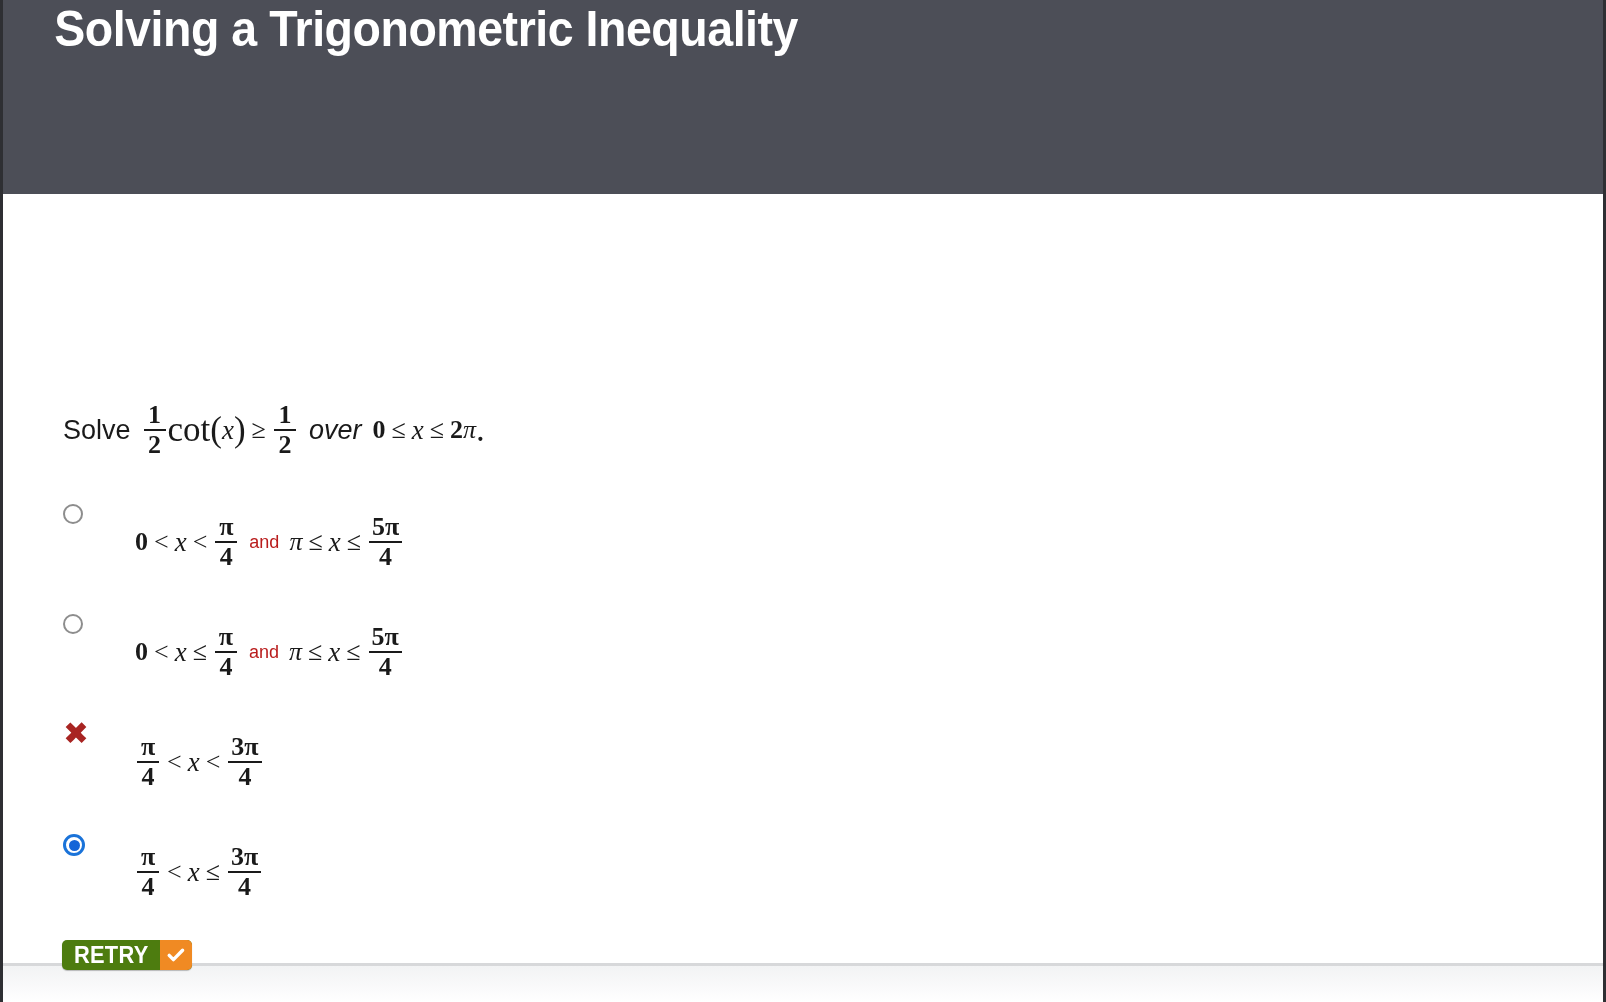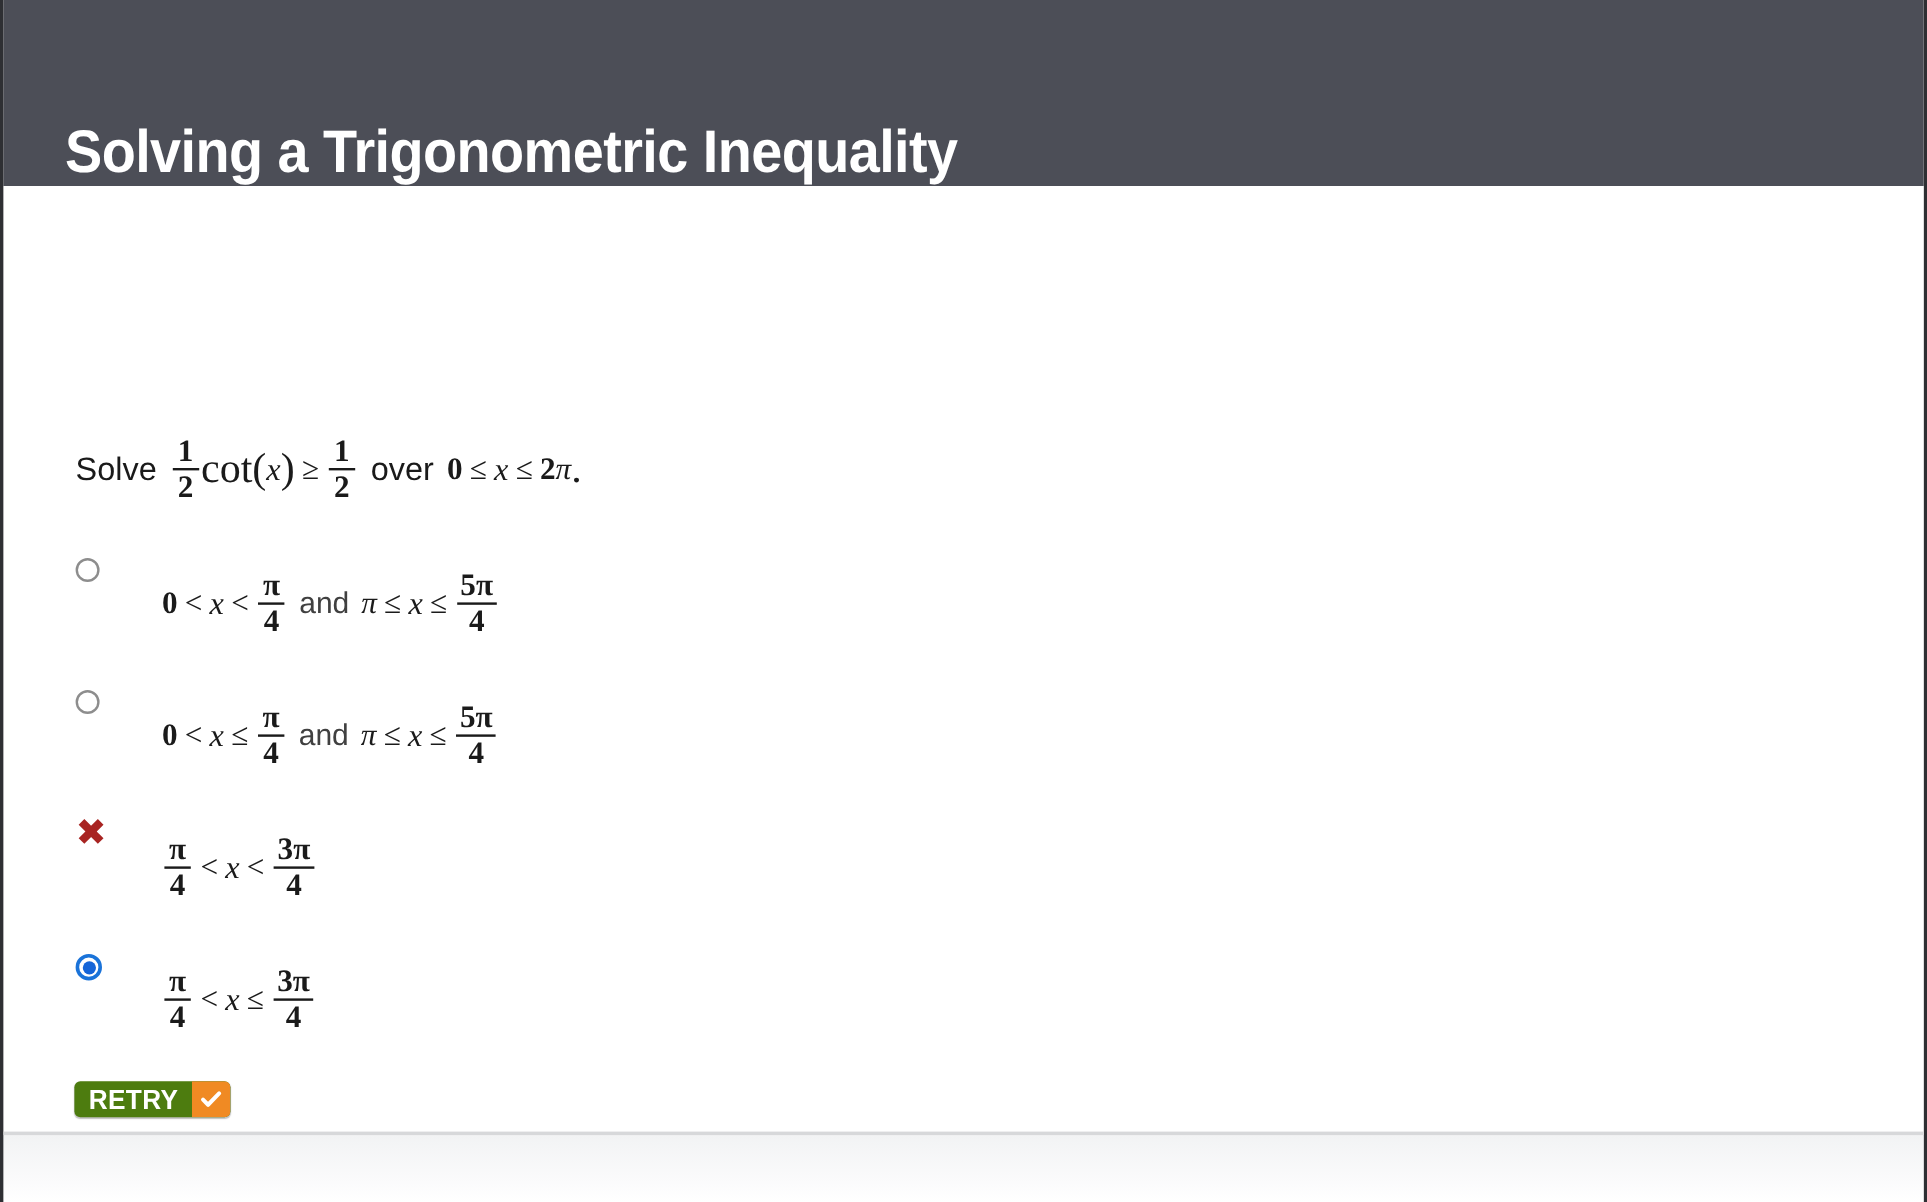"Solving a Trigonometric Inequality" #title-bar { align-items: flex-end -> flex-start; height: 155px -> 194px }
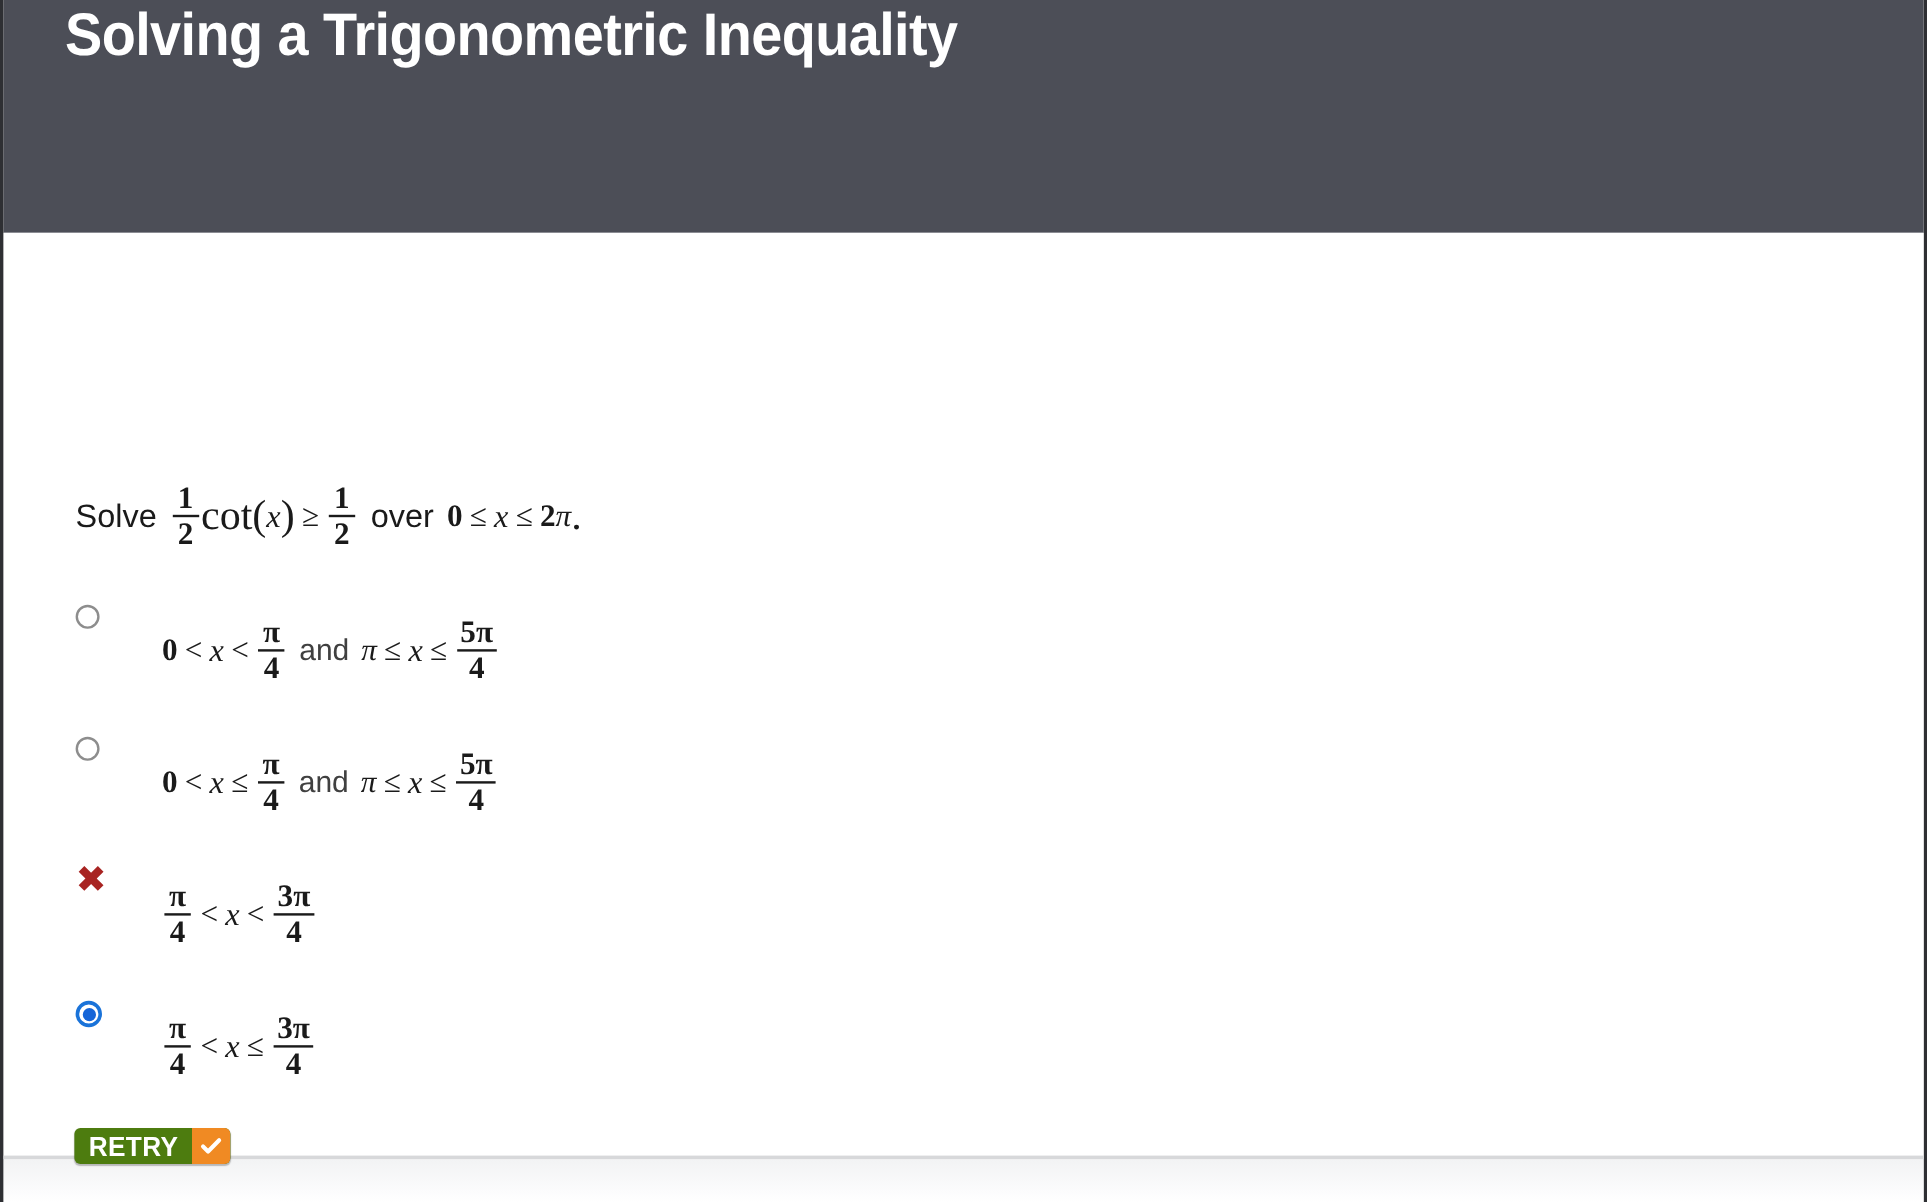"over" #question-stem .word.post { font-style: none -> italic }
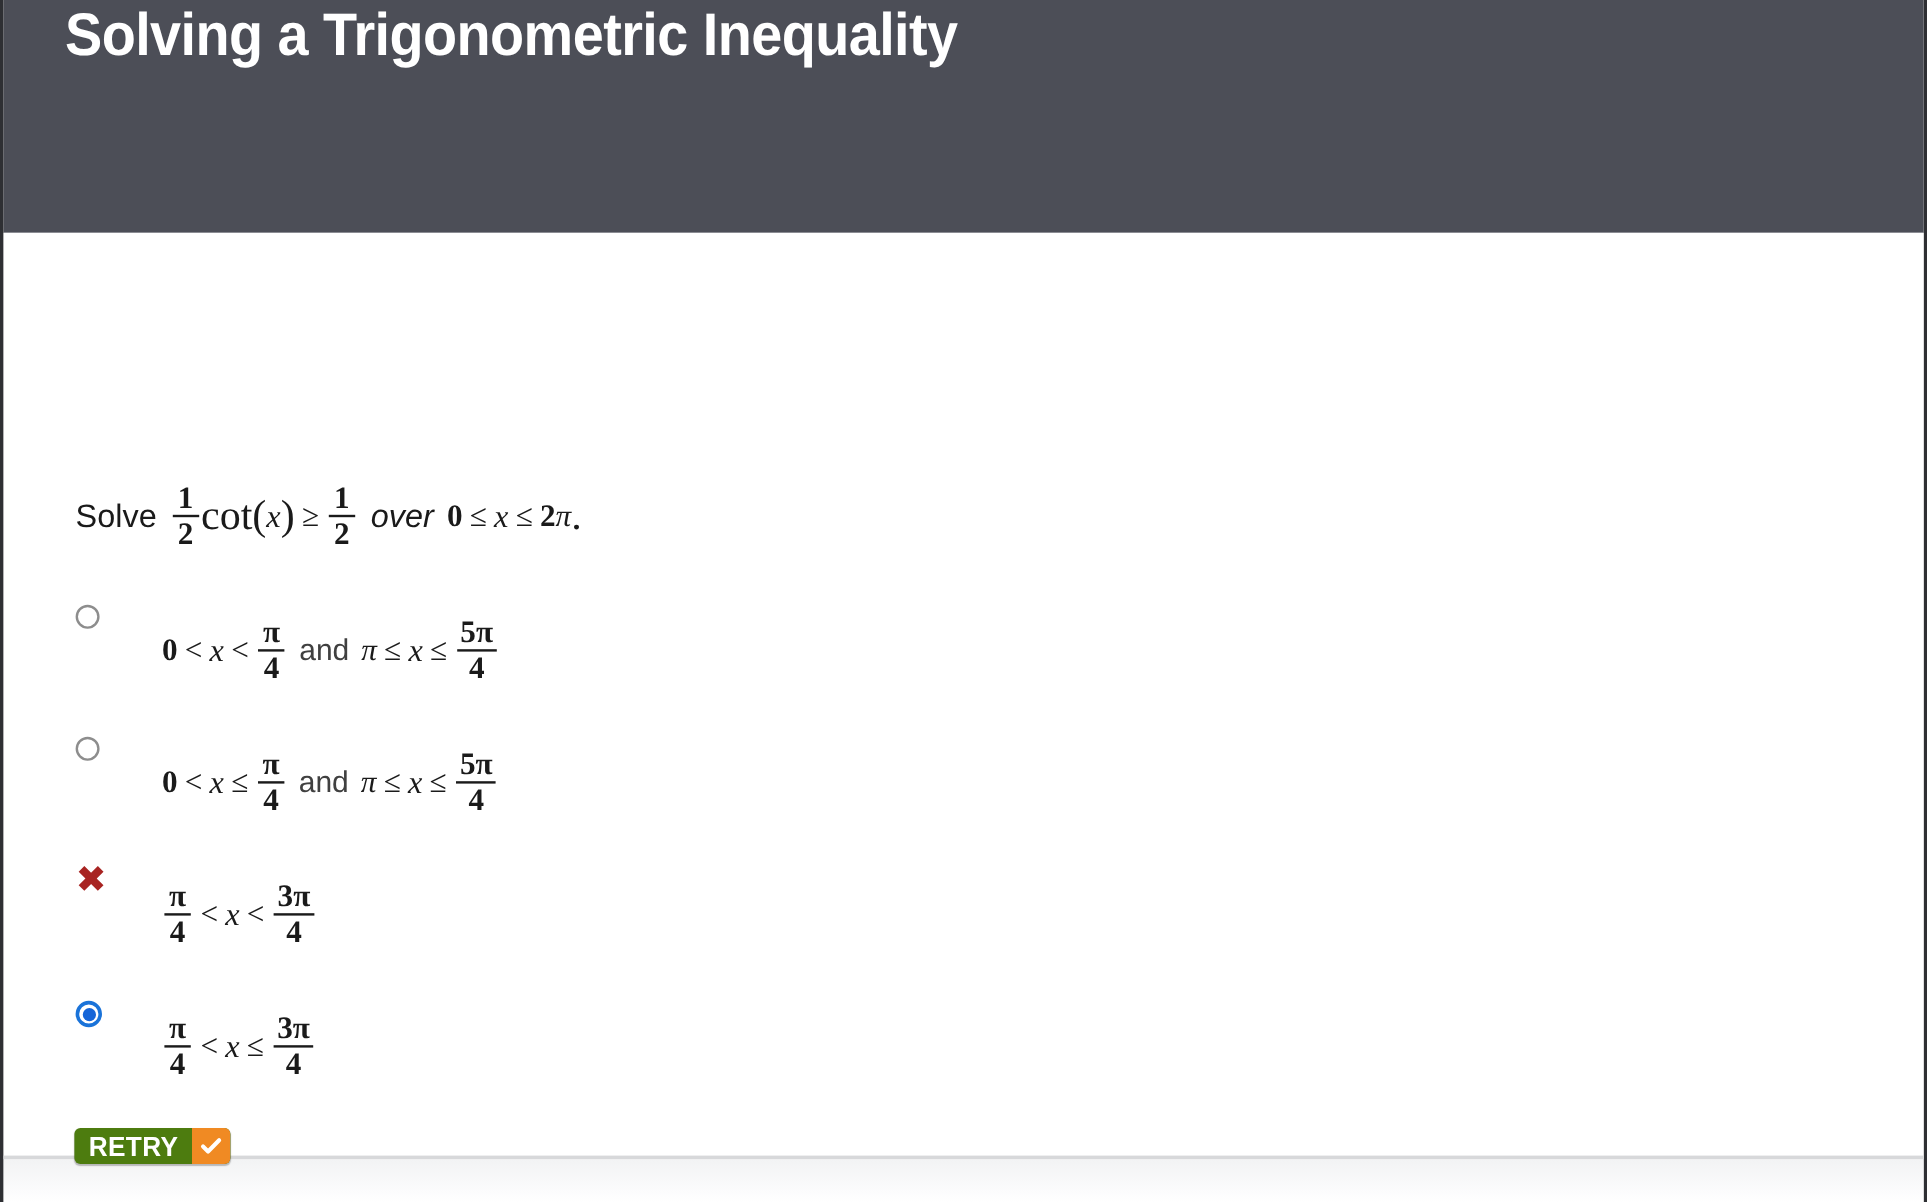"and" .option-expr .conj { color: #404040 -> #b91c1c; font-size: 25px -> 18px }
